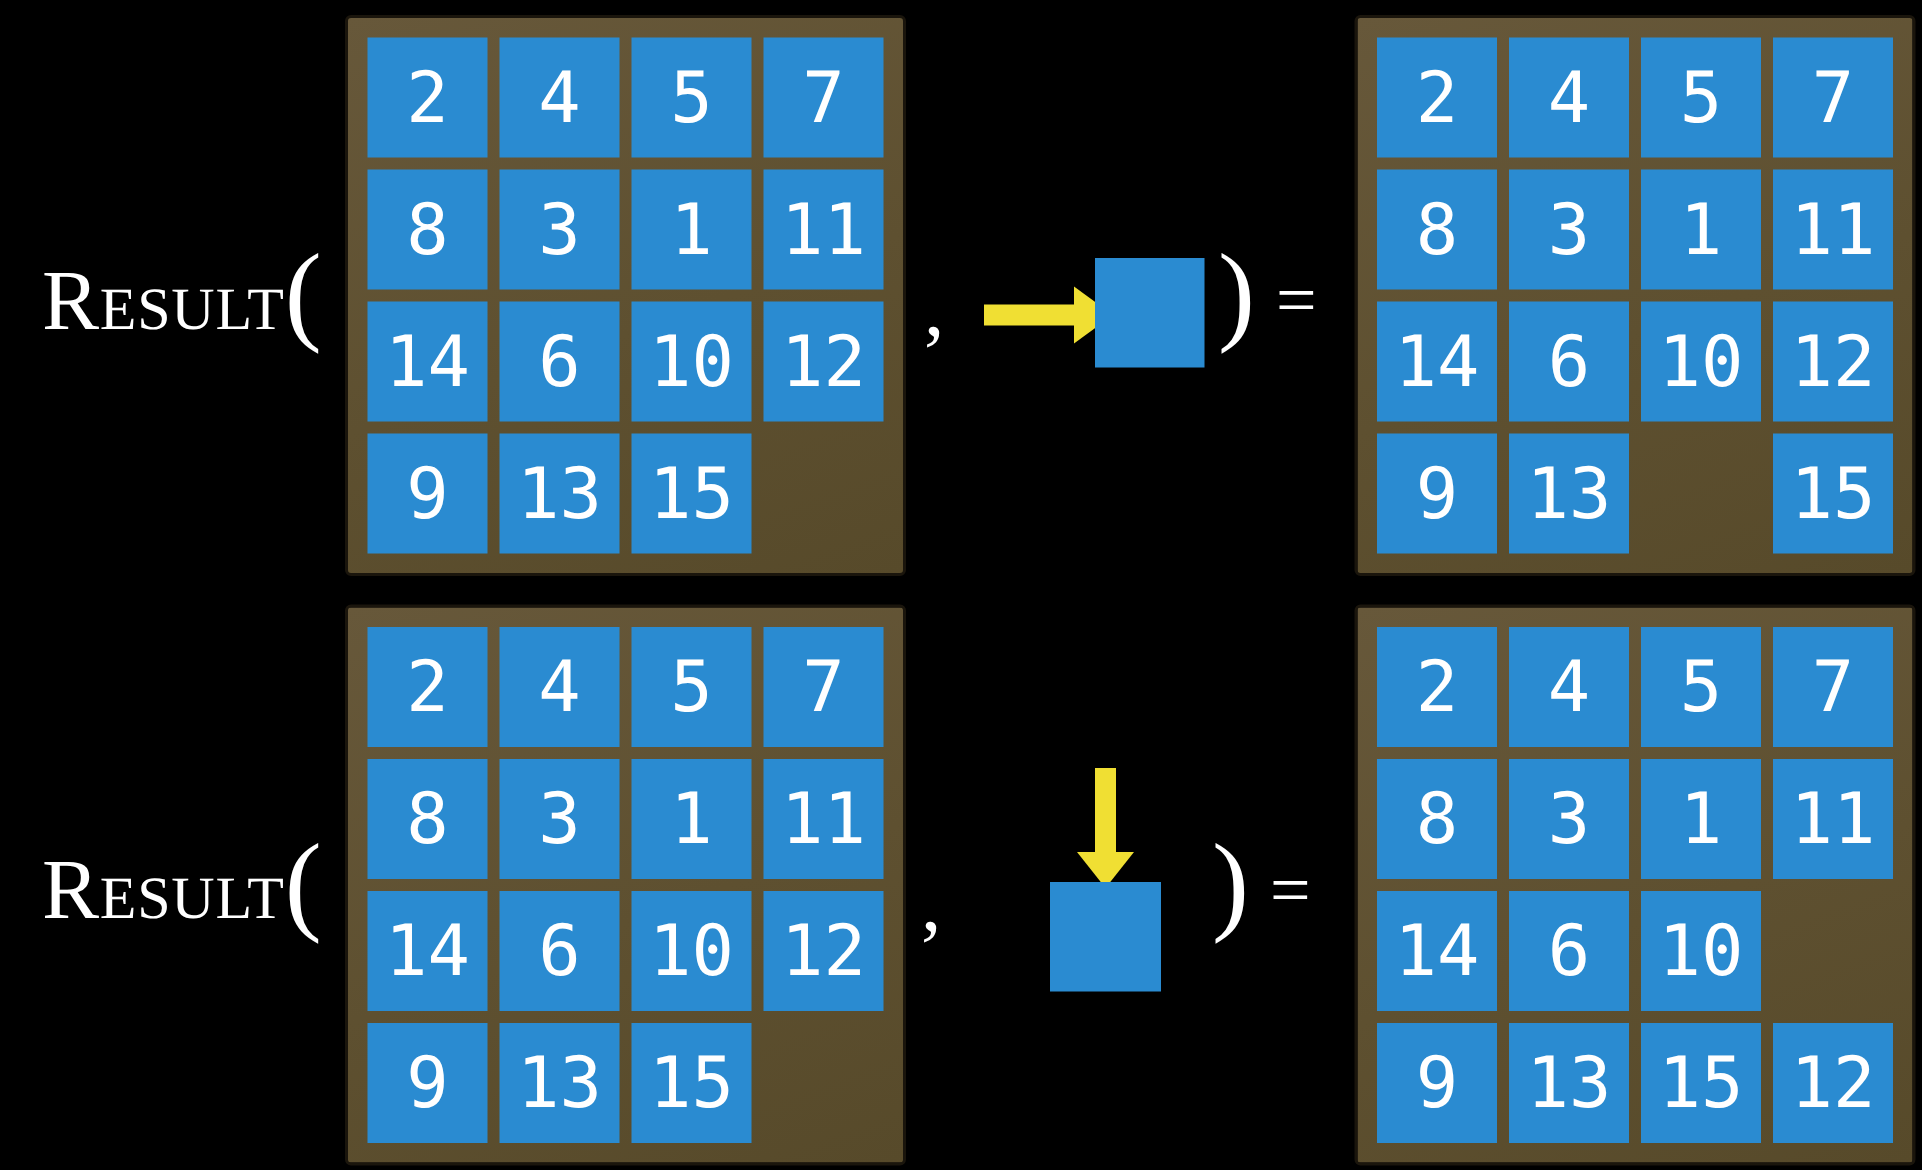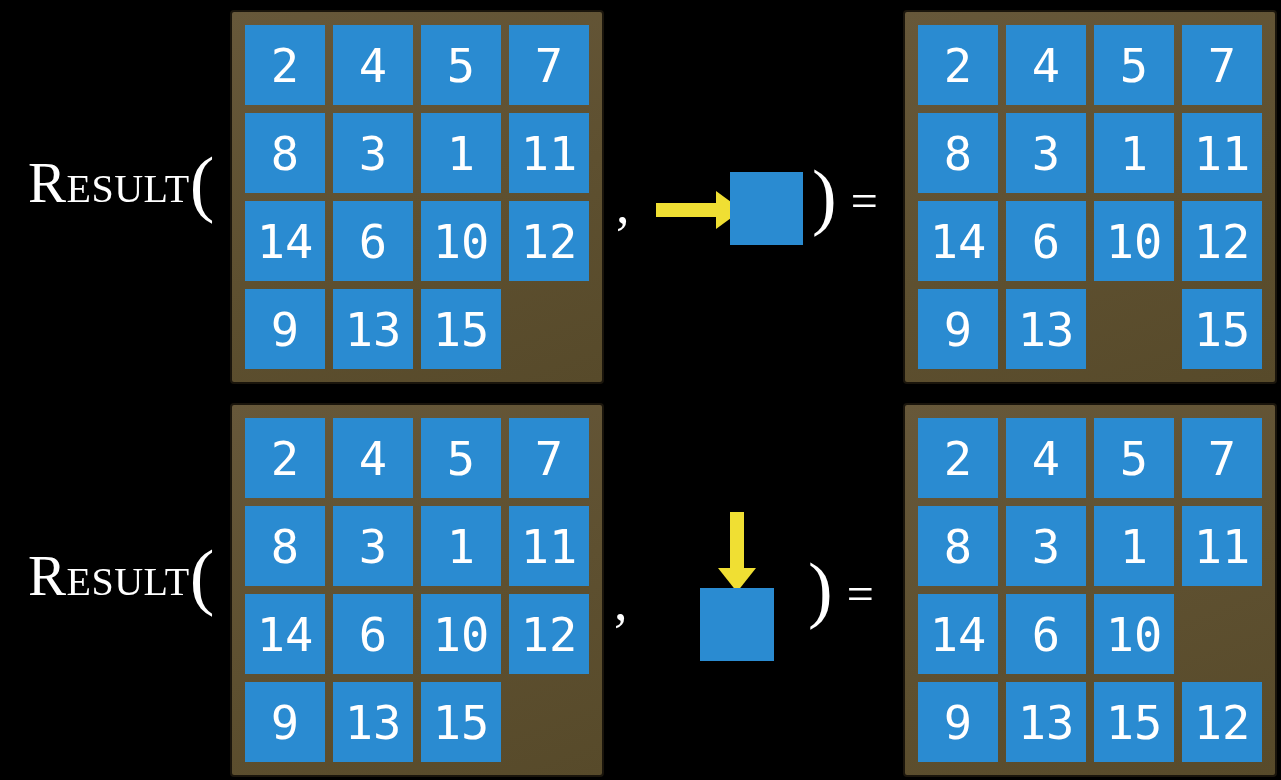"Result" .func { align-items: flex-start -> center }
